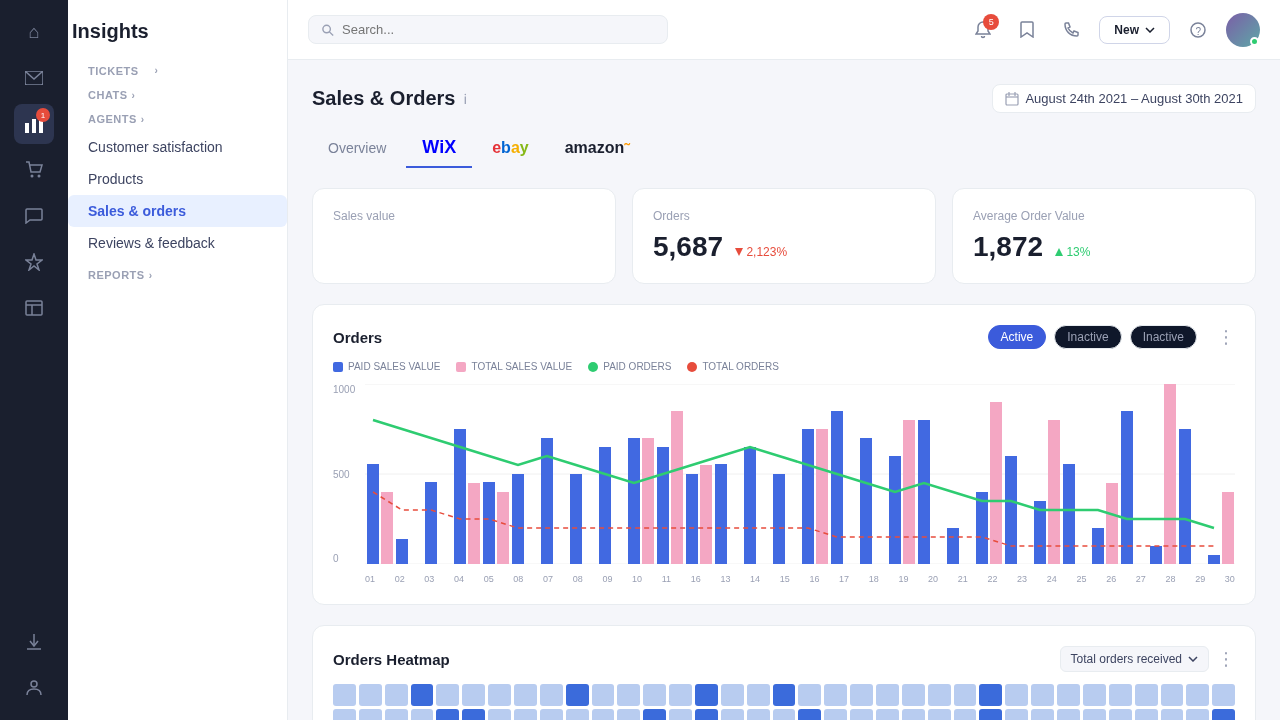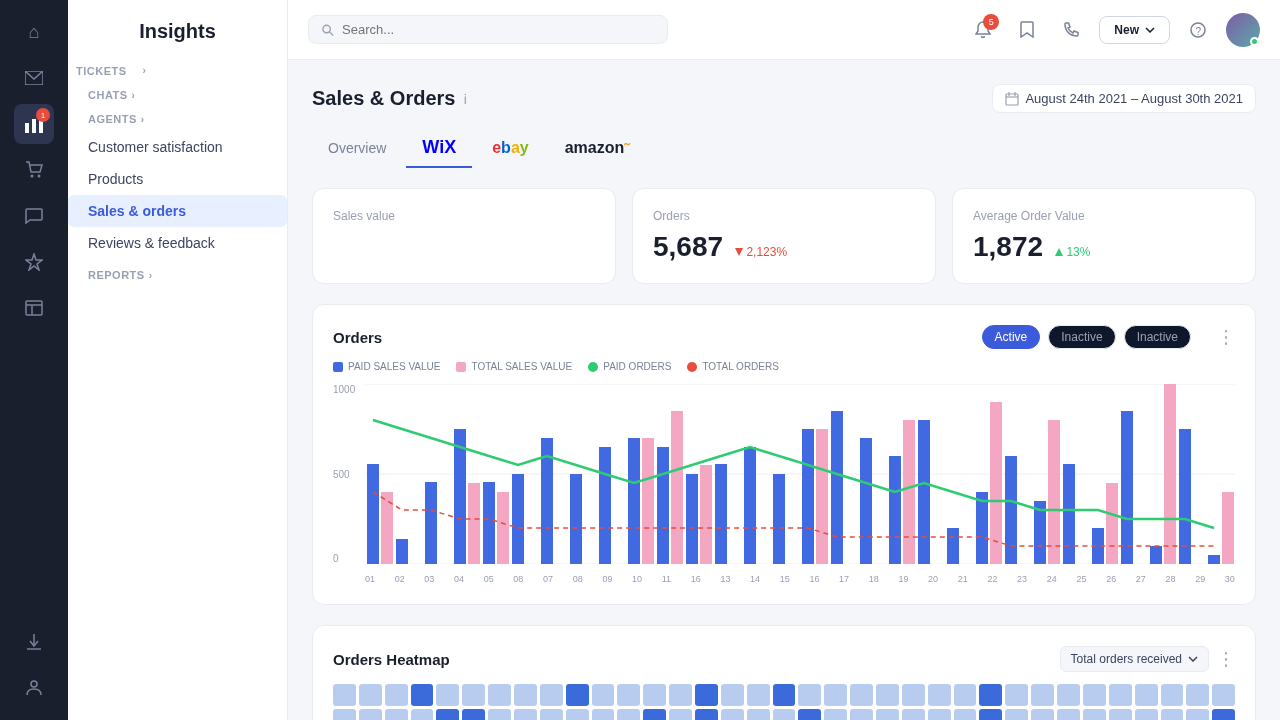"Insights" .nav-sidebar .nav-title { text-align: center -> none }
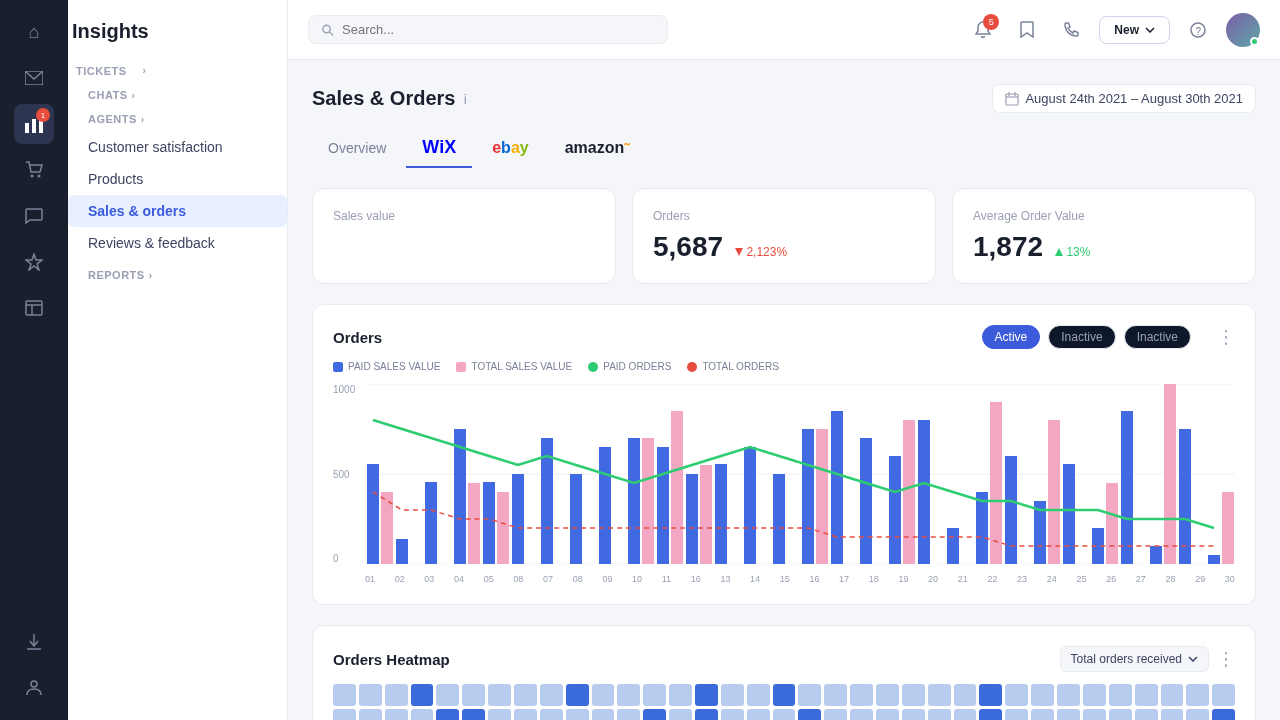"TICKETS" div.nav-section-label { padding: 6px 8px -> 6px 20px }
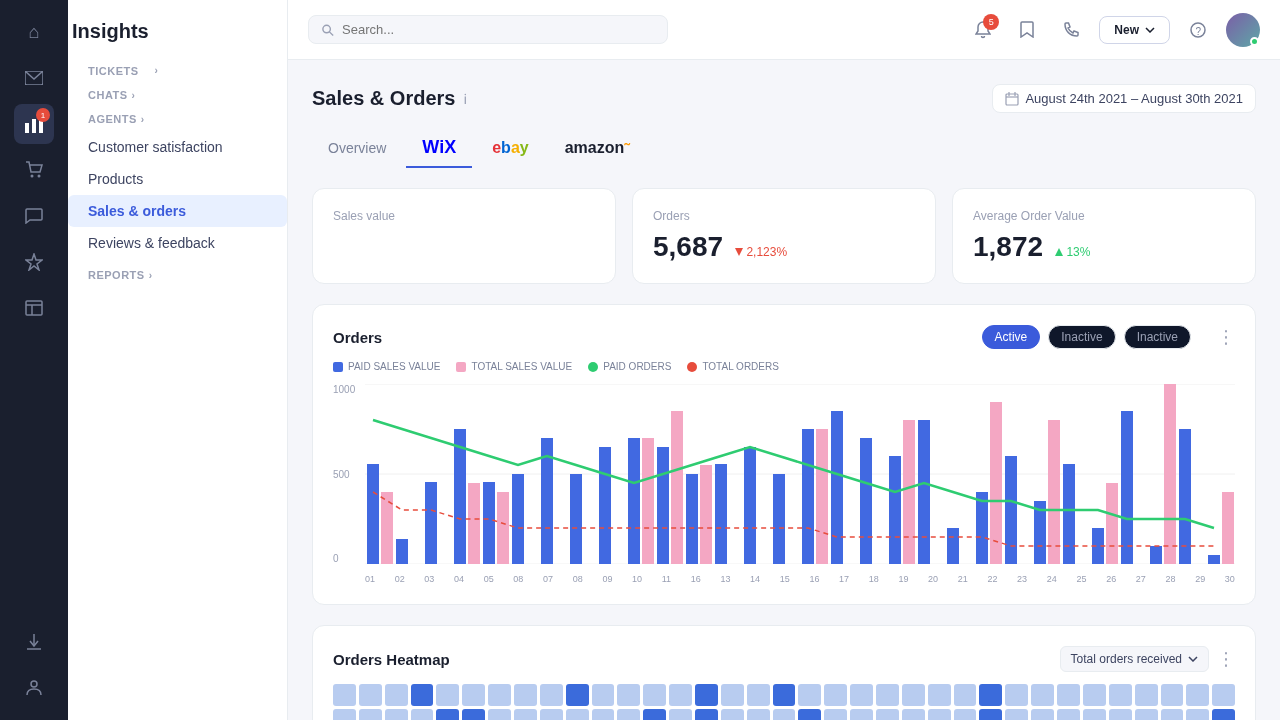"Active" div { gap: 26px -> 20px }
